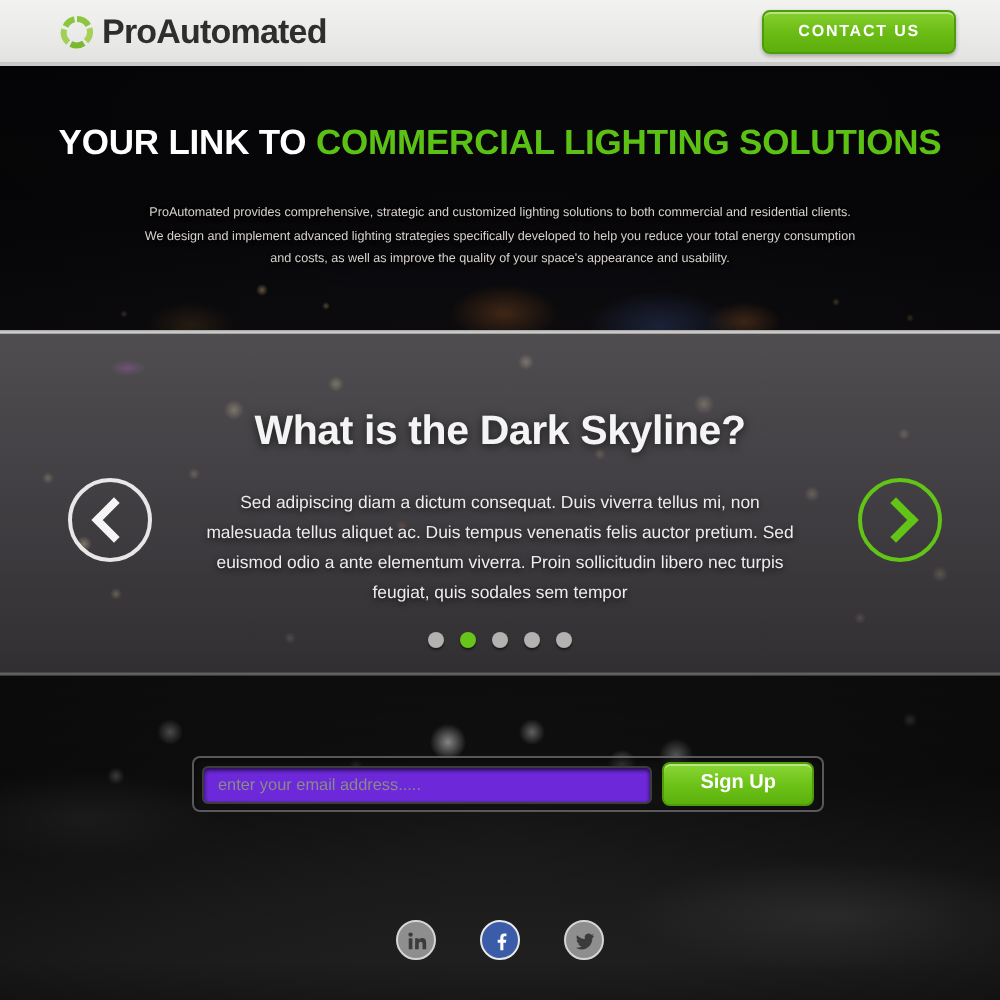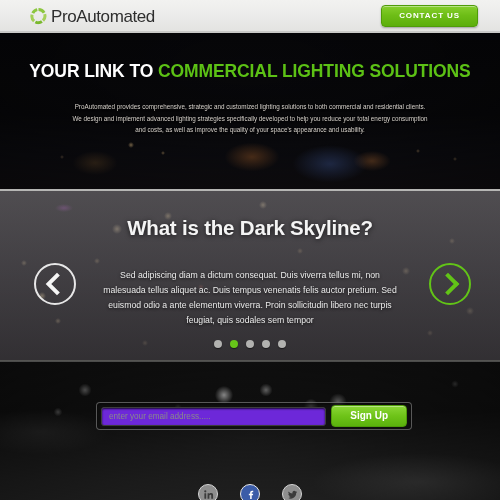"ProAutomated" .logo-text { font-weight: 400 -> 700 }
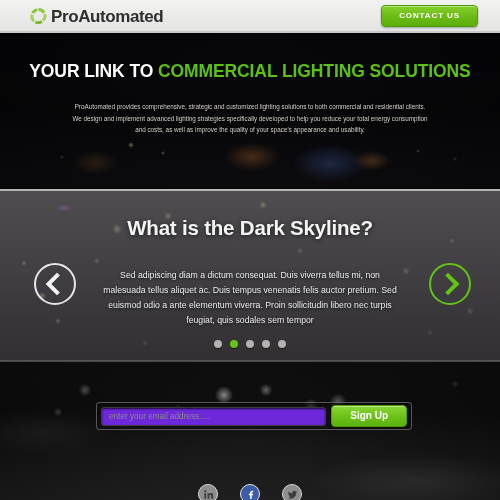"YOUR LINK TO COMMERCIAL LIGHTING" .hero-top { height: 156px -> 132px }
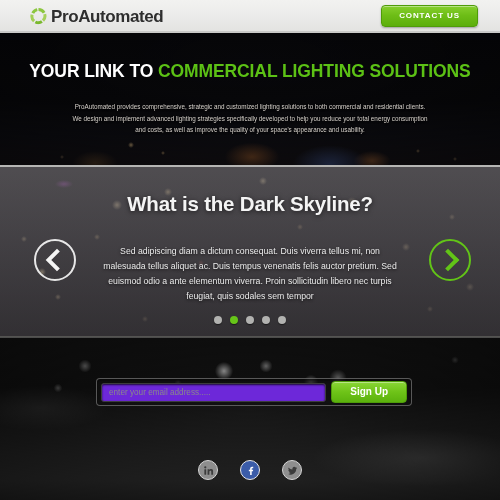"What is the Dark Skyline?" .slide-title { top: 15px -> 27px }
